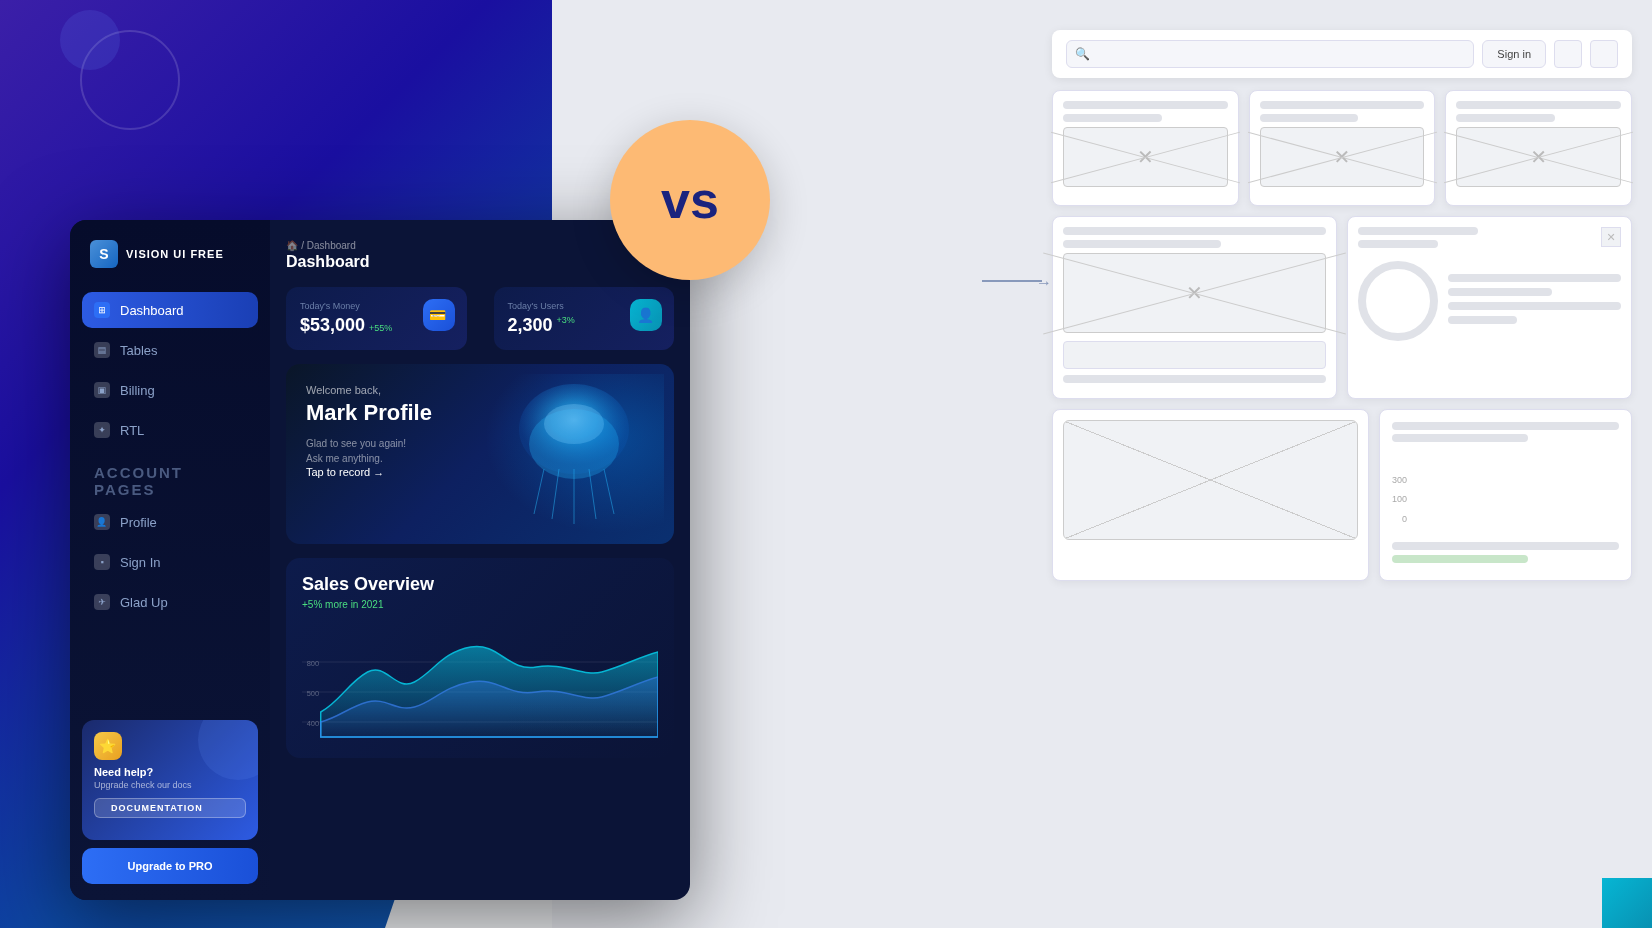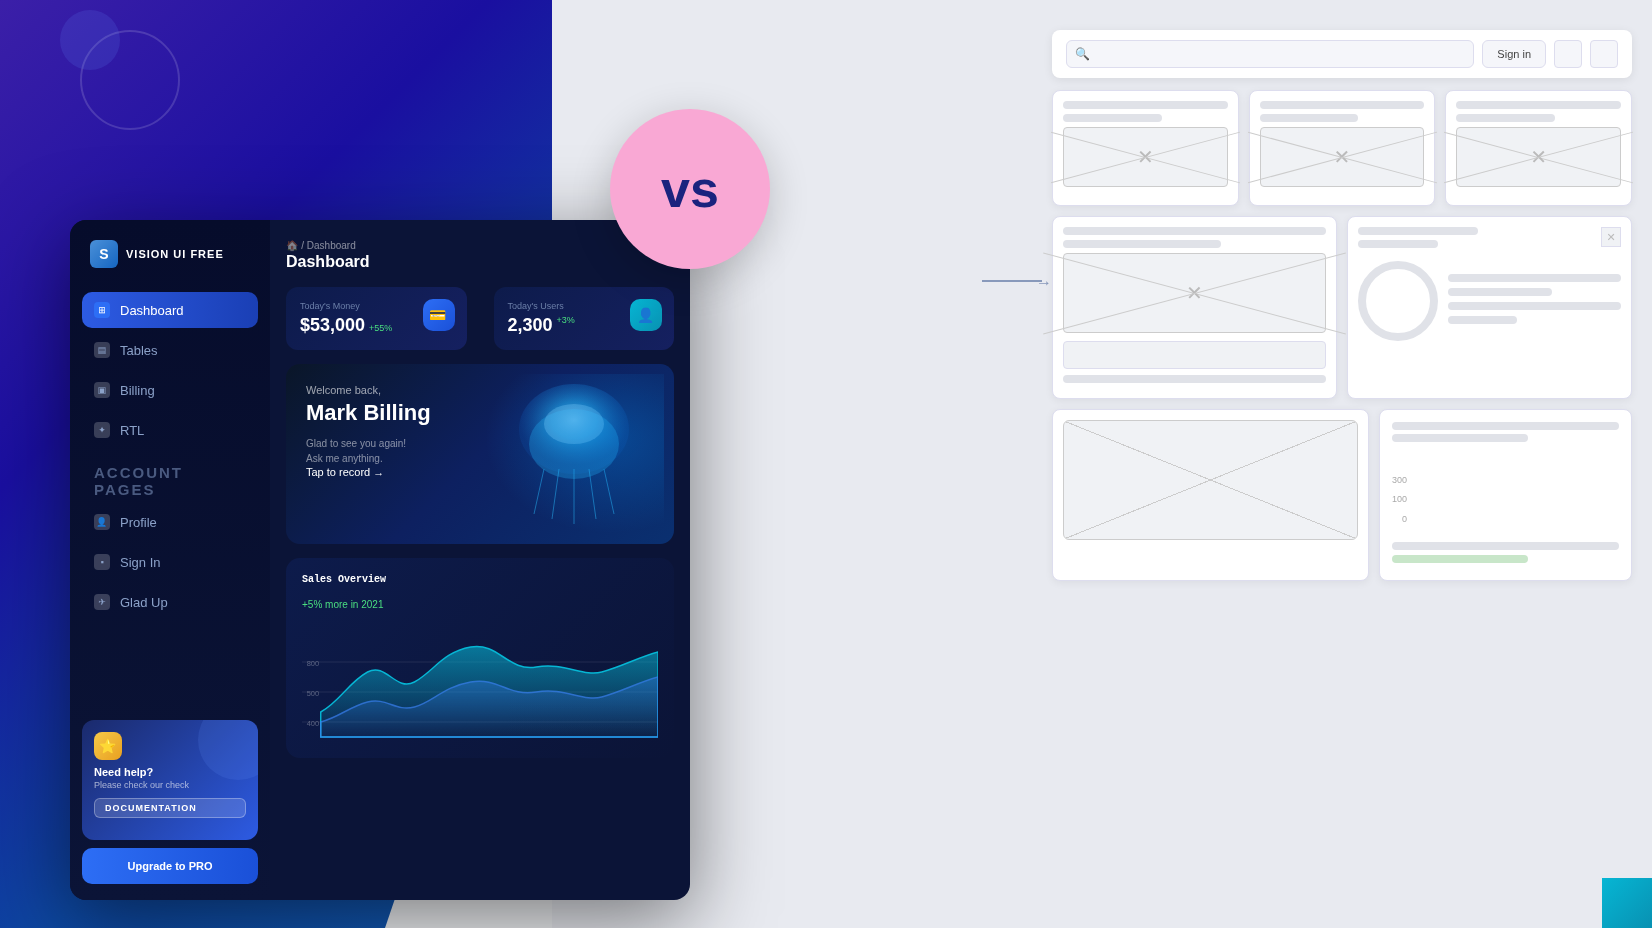"vs" .vs-circle { background: #f9a8d4 -> #fdba74; top: 109px -> 120px }
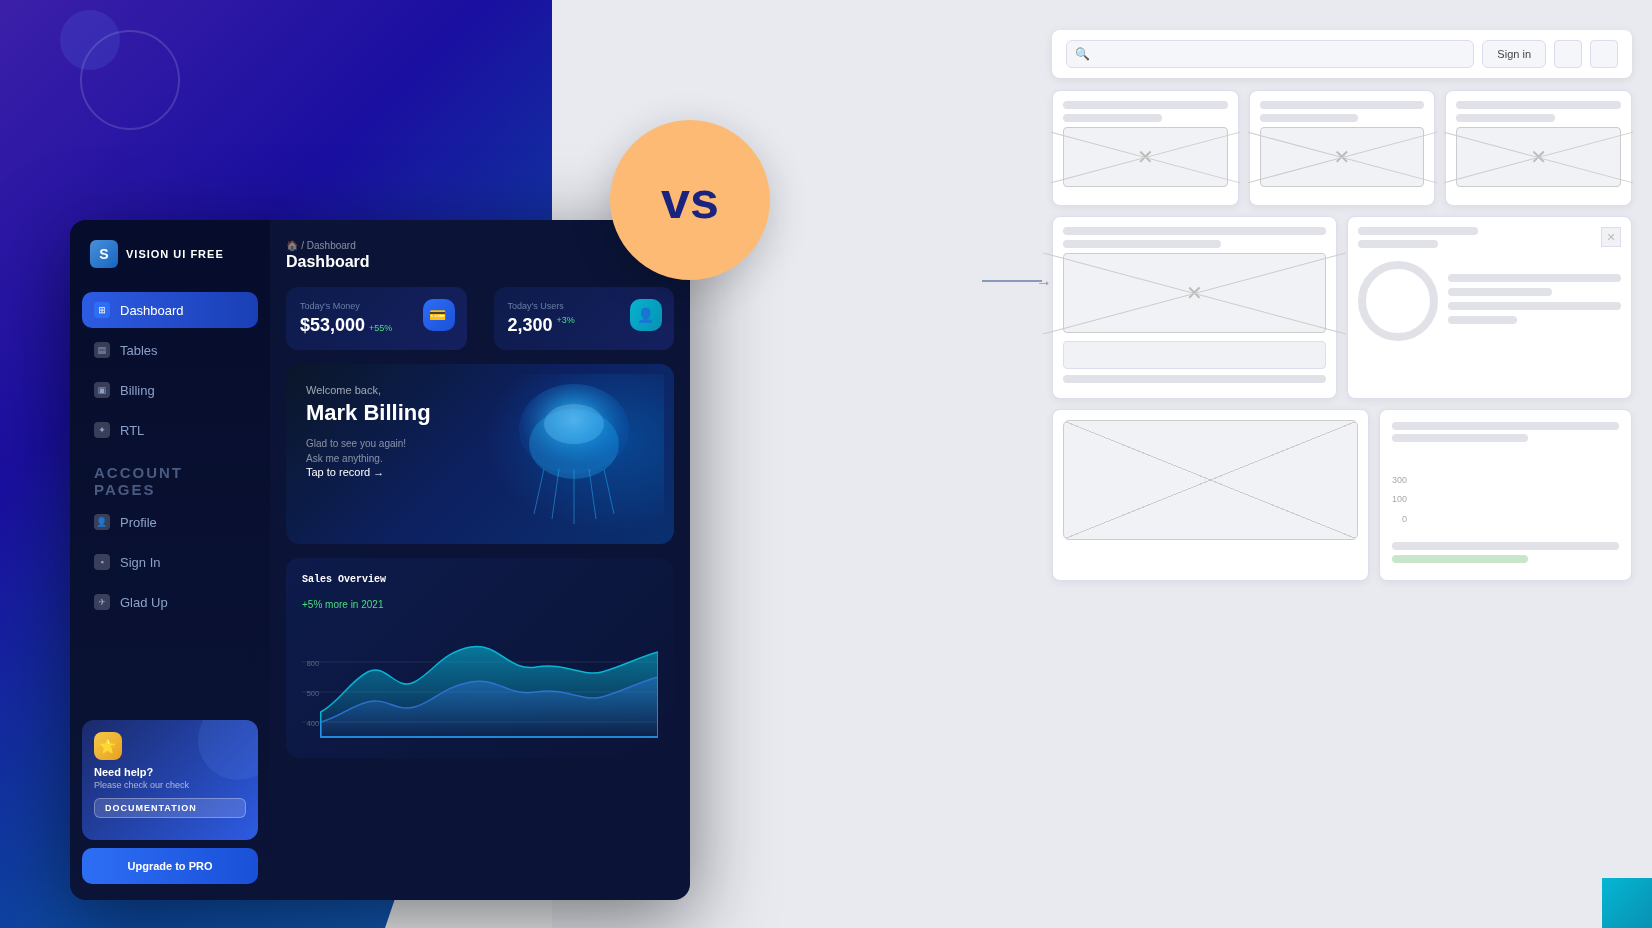"Mark Billing" div.welcome-name { text: Billing -> Profile }
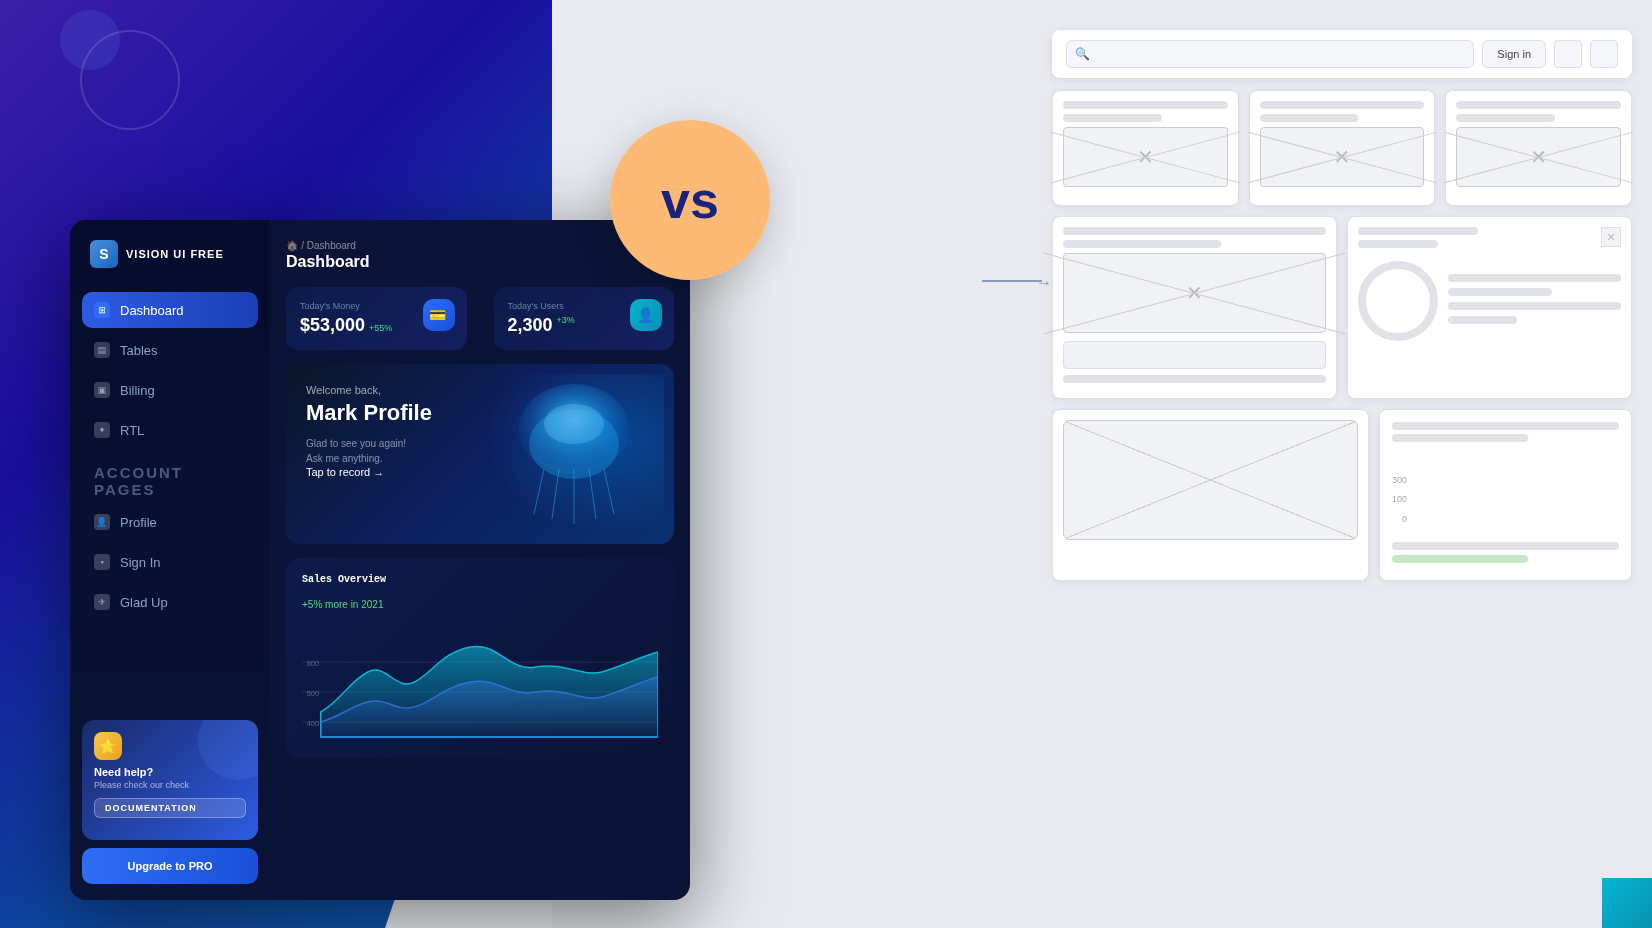"Sales Overview" .section-title { font-family: Liberation Mono, monospace -> none; font-size: 10px -> 18px; margin-bottom: 14px -> 4px }
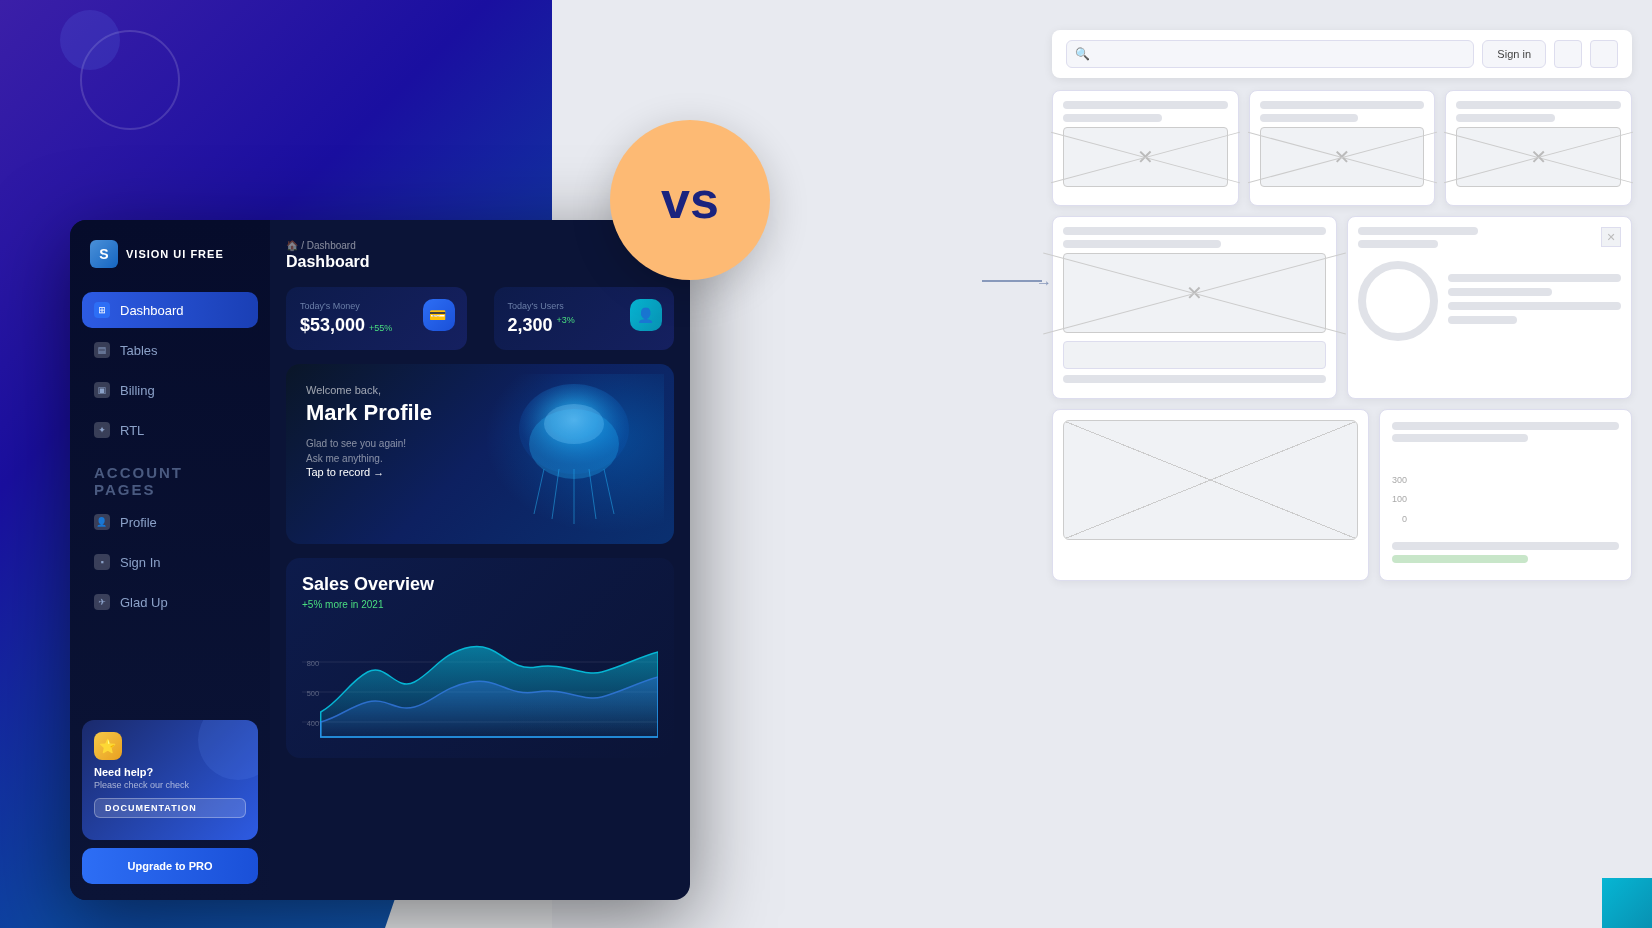"Please check our check" div.help-sub { text: Please check our check -> Upgrade check our docs }
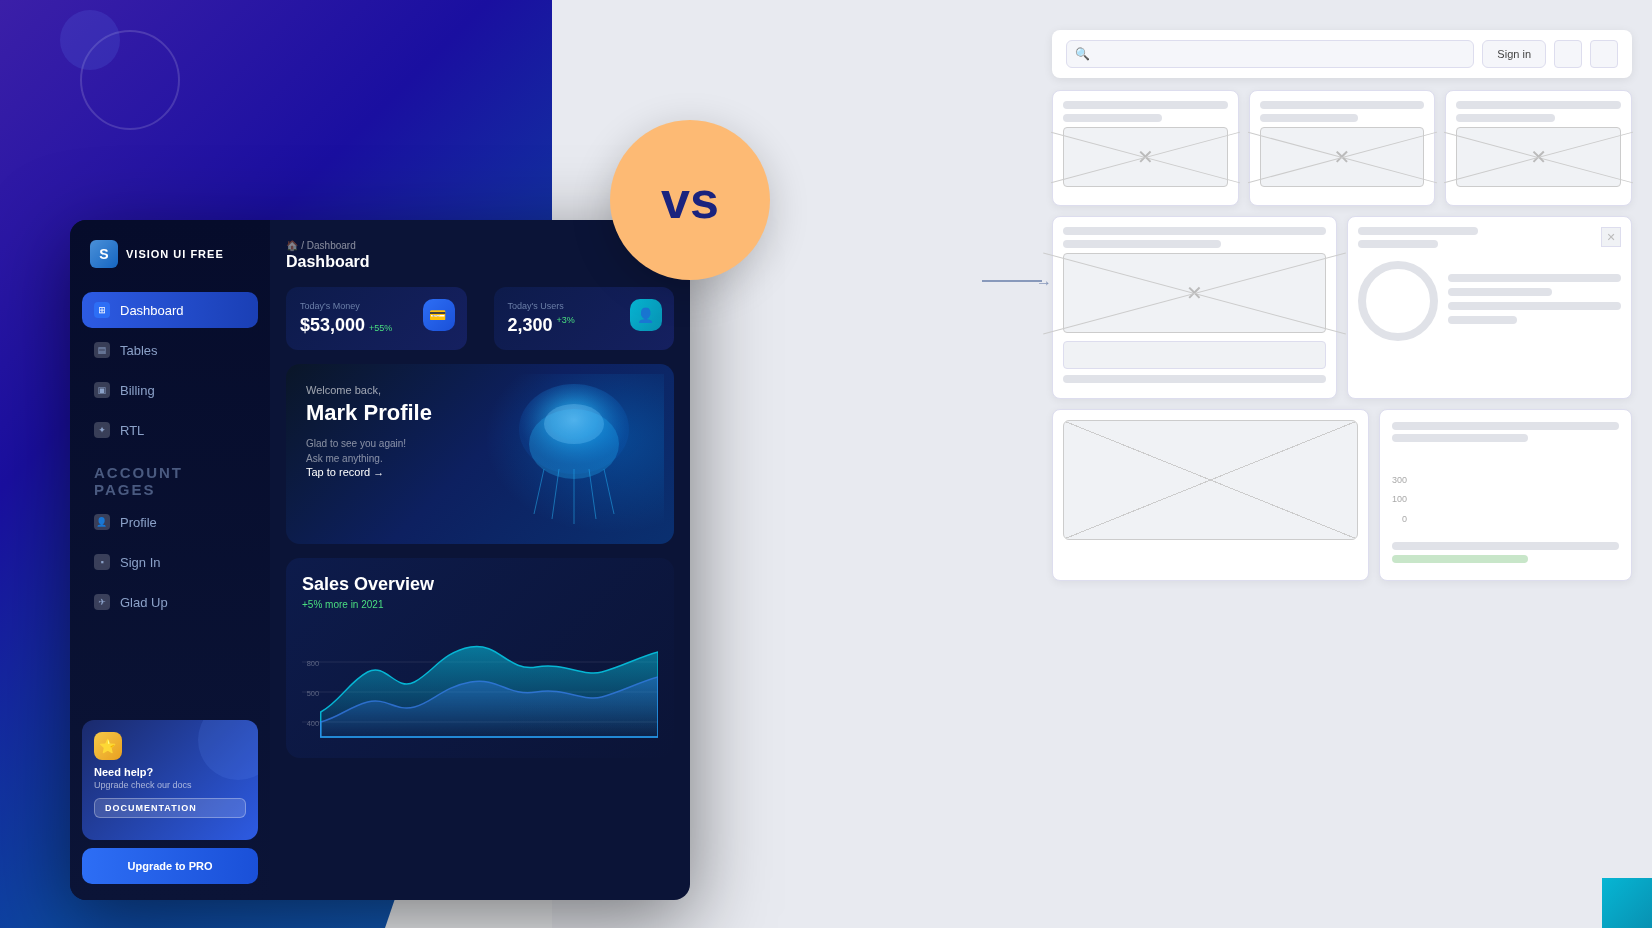"DOCUMENTATION" .help-btn { padding: 4px 10px -> 4px 16px }
